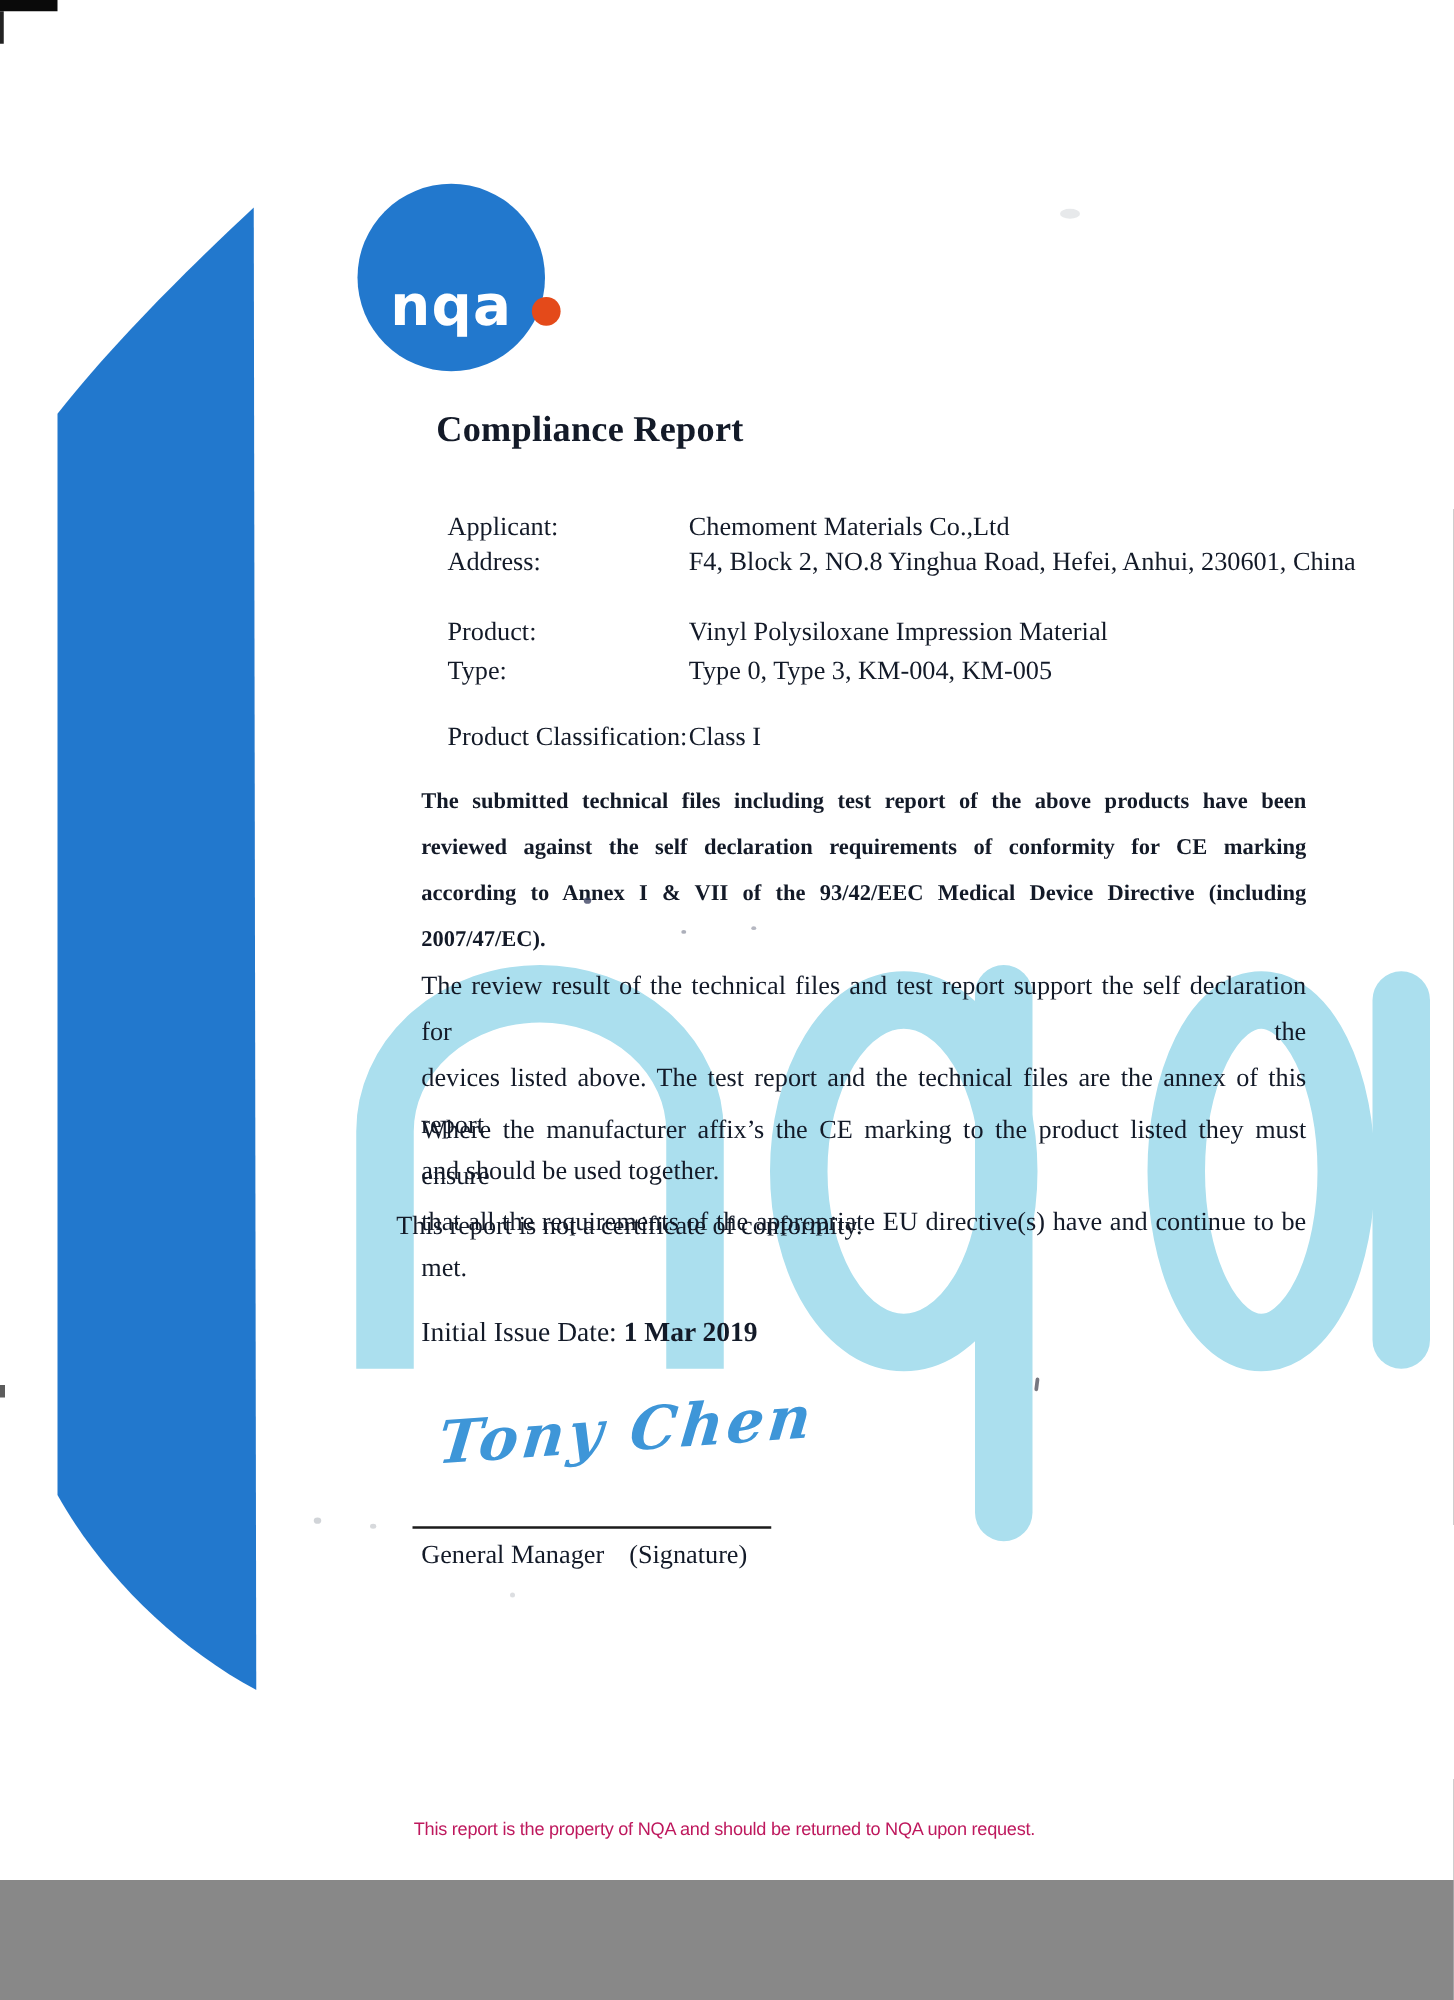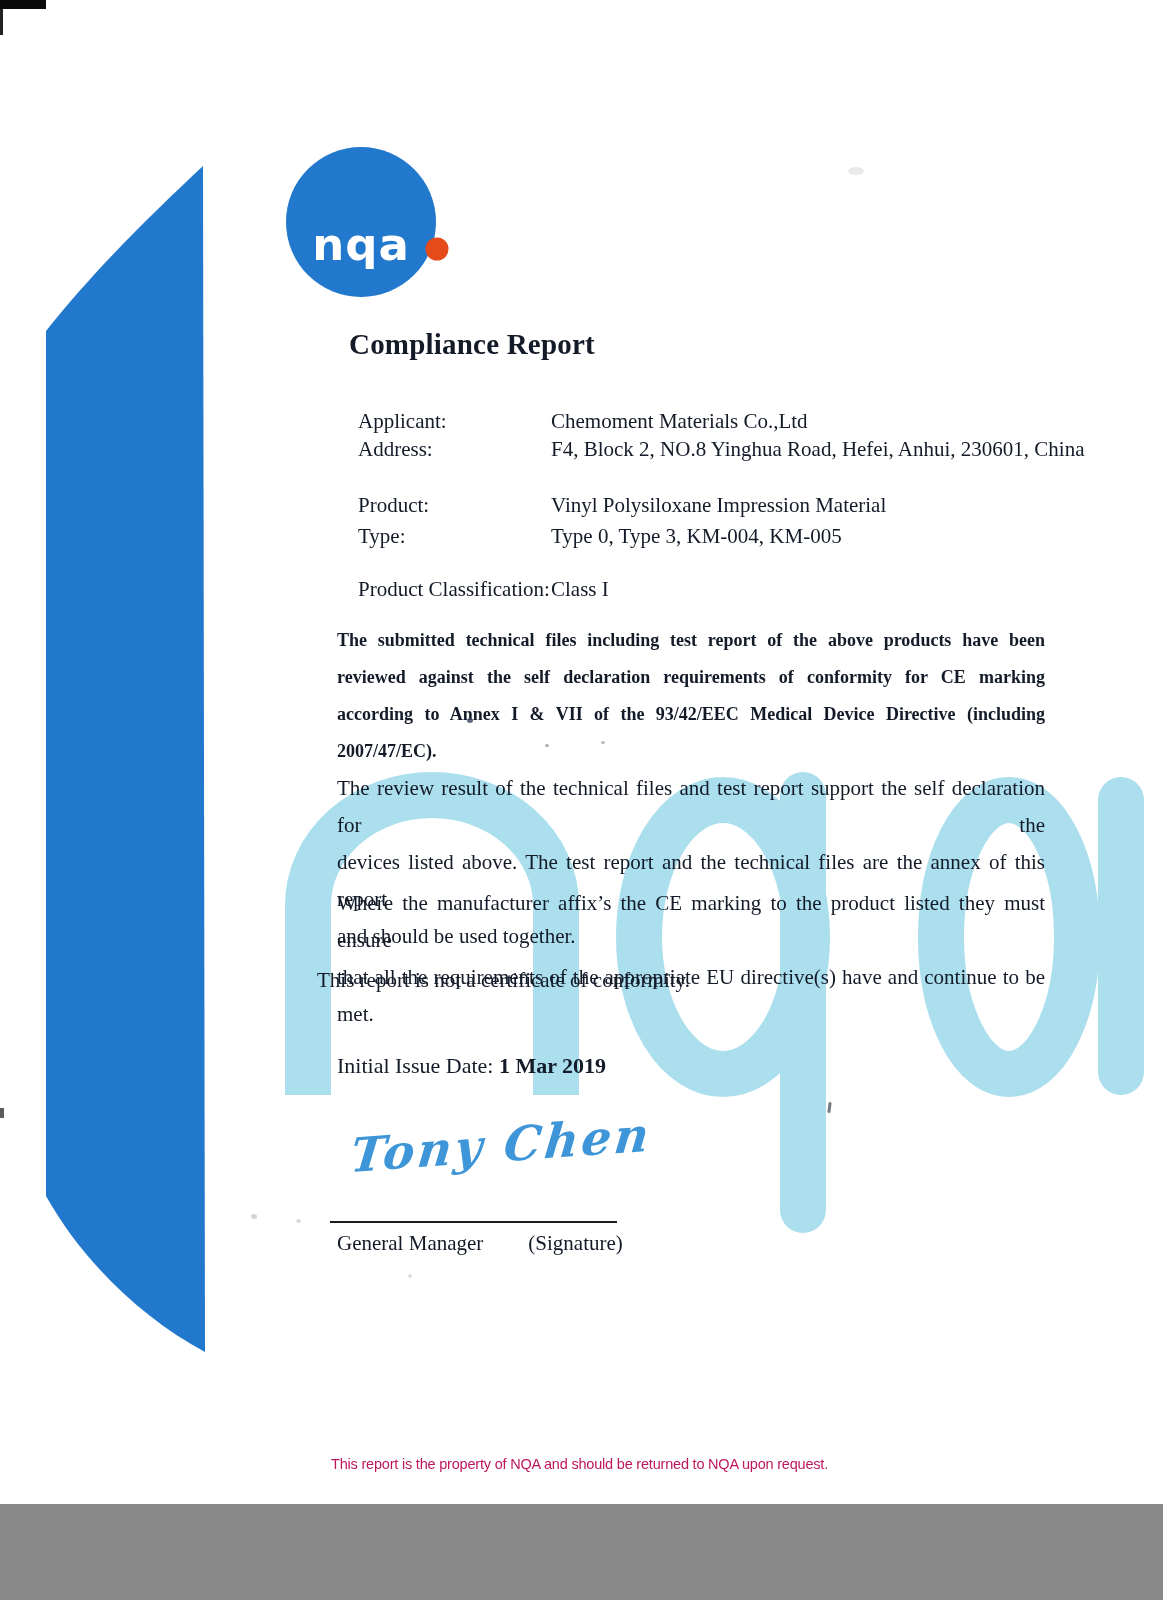"(Signature)" .sig-caption .cap { margin-left: 45px -> 20px }
